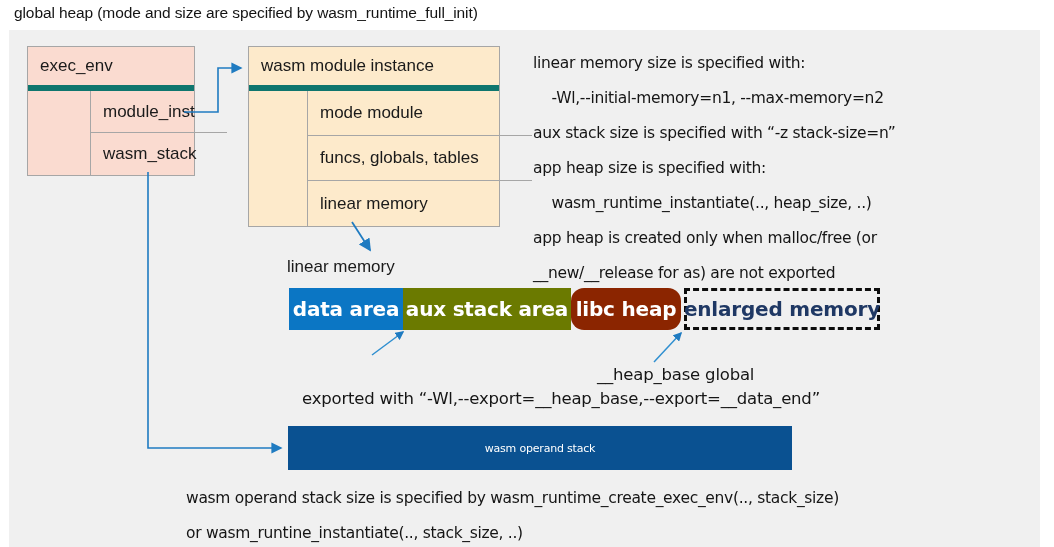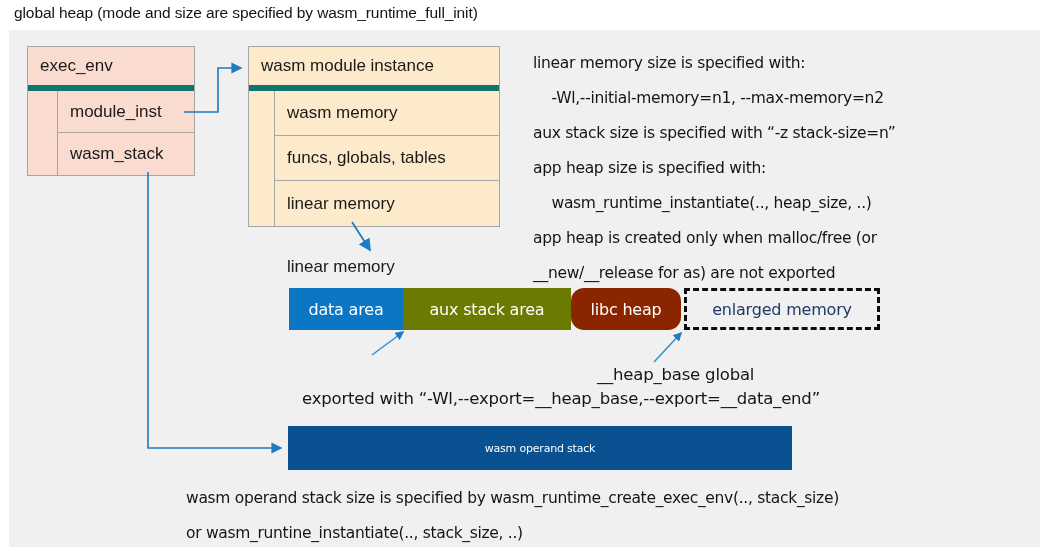"module_inst" .struct .body { padding-left: none -> 33px }
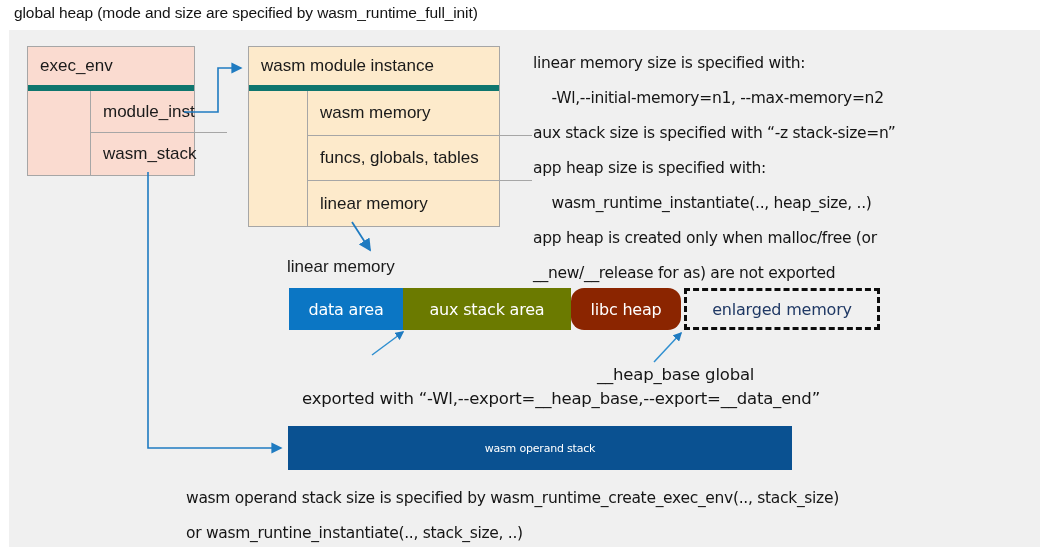"wasm memory" div.row { text: wasm memory -> mode module }
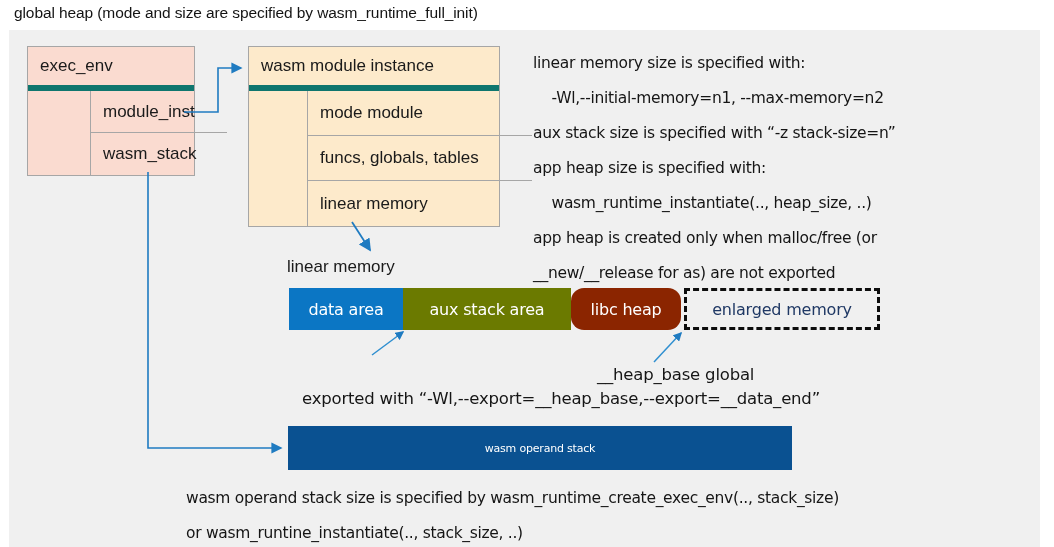"data area" .seg { font-size: 16px -> 20px; font-weight: none -> bold }
